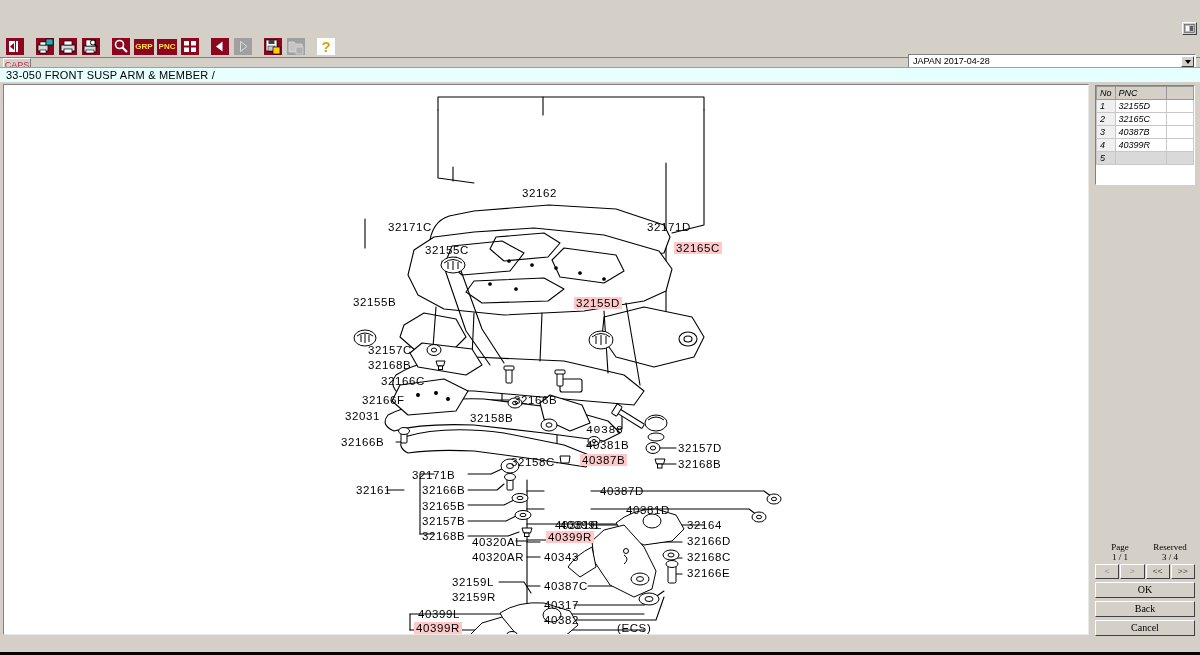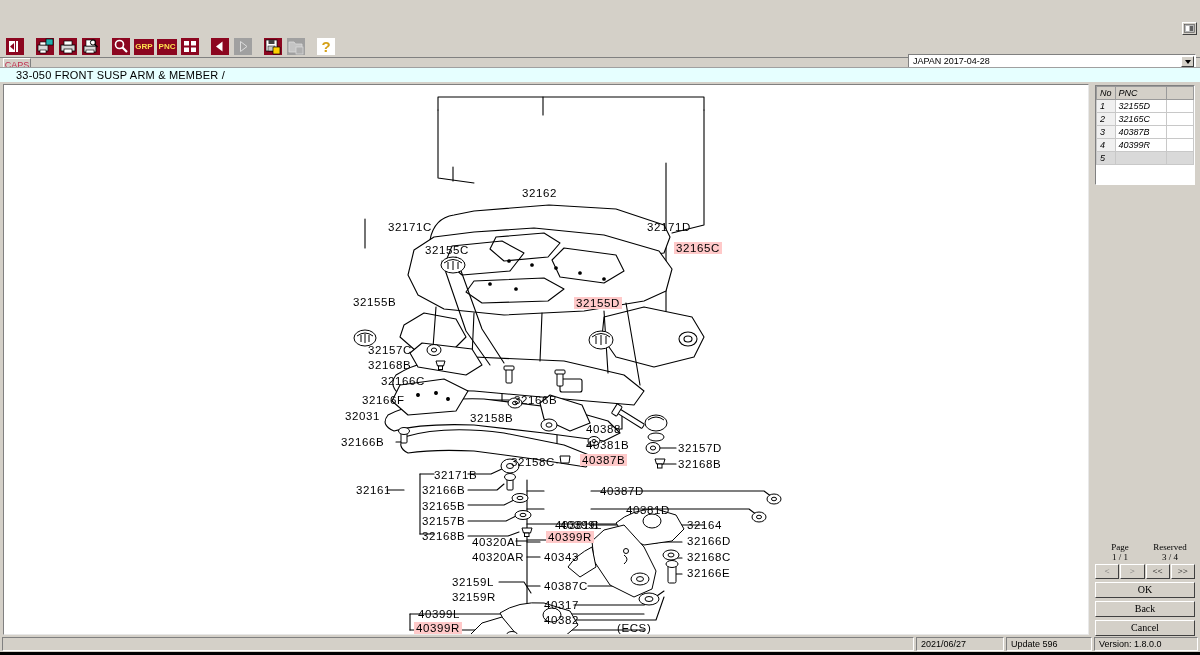"33-050 FRONT SUSP ARM &" .breadcrumb { padding-left: 16px -> 6px }
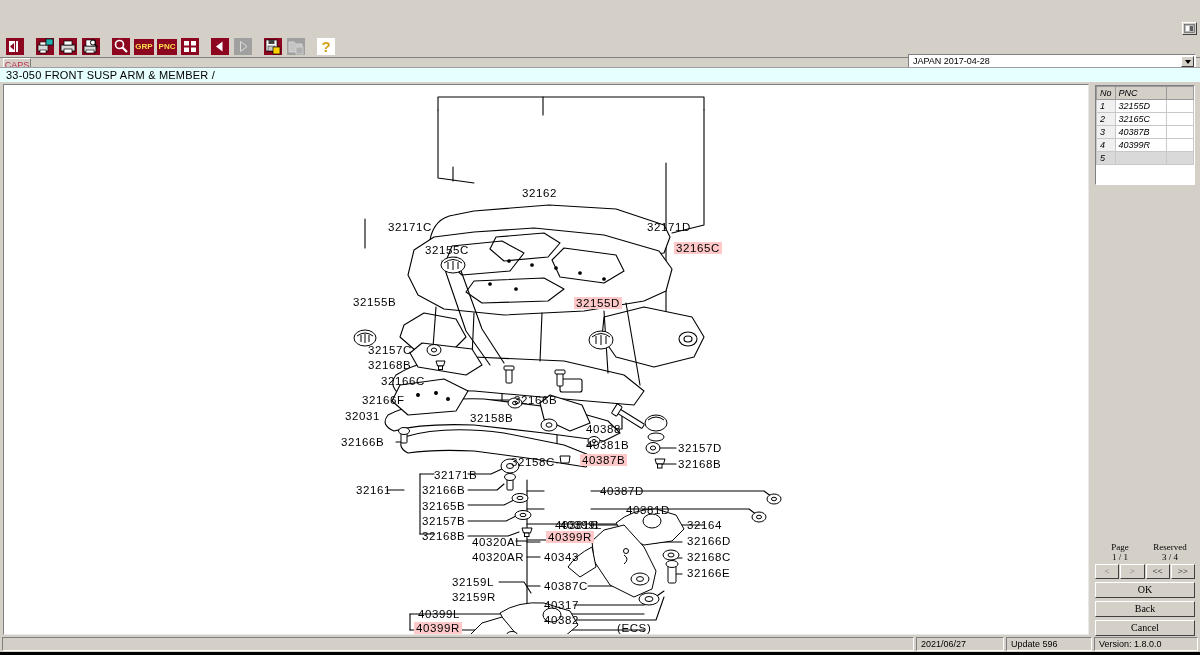"40388" span.lbl { font-family: none -> Liberation Mono, monospace }
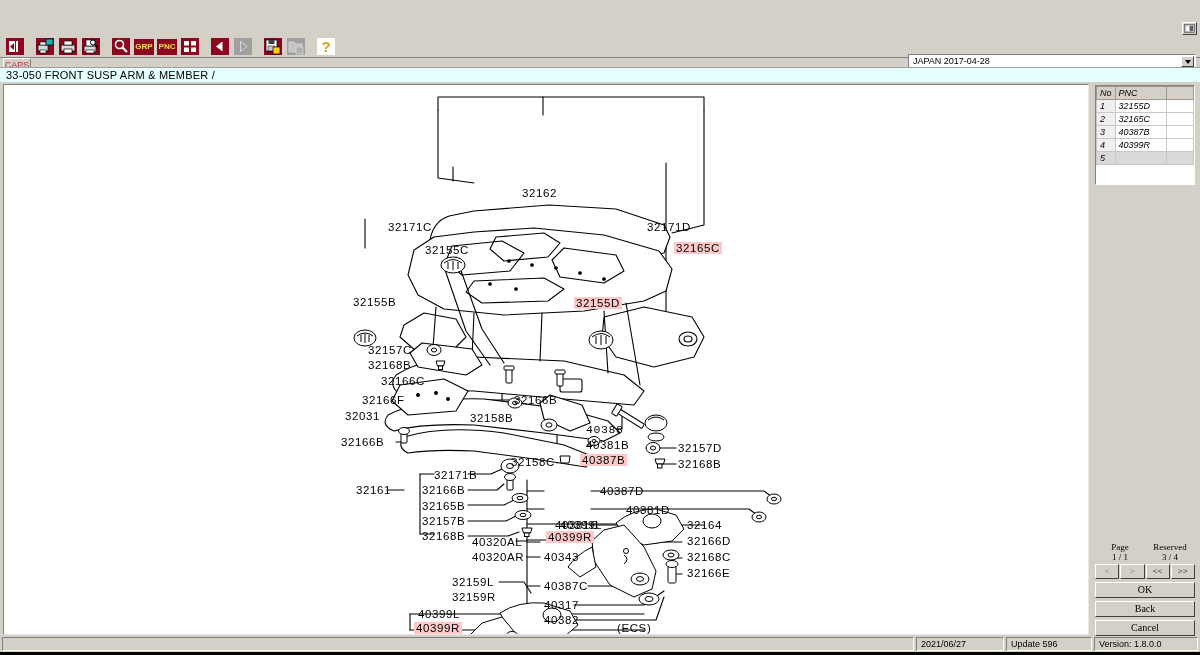"32171B" span.lbl { left: 430px -> 408px }
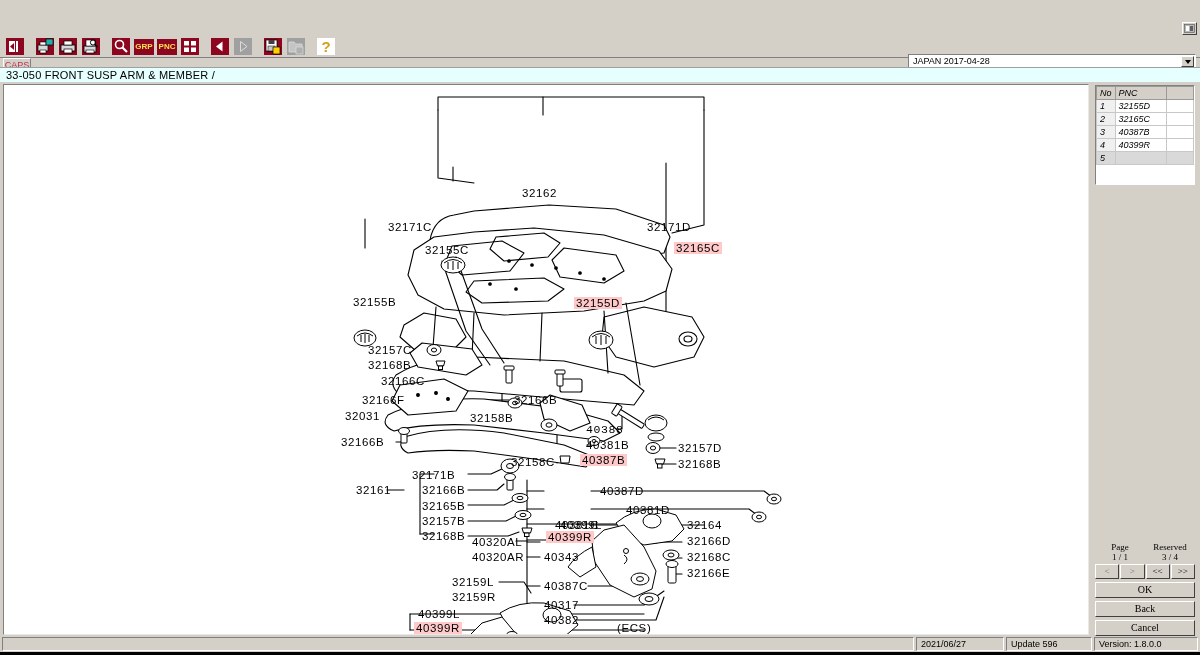"2021/06/27" div.statusbar { html: <div> <div></div> <div>2021/06/27</div> <div>Update 596</div> <div>Version: 1.8.0.0</div> </div> -> none }
